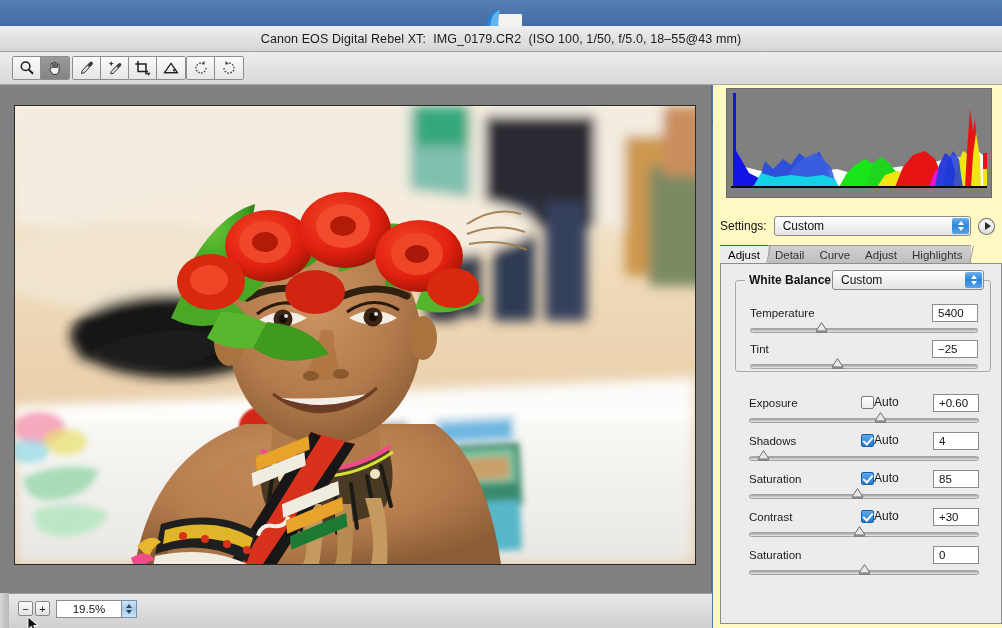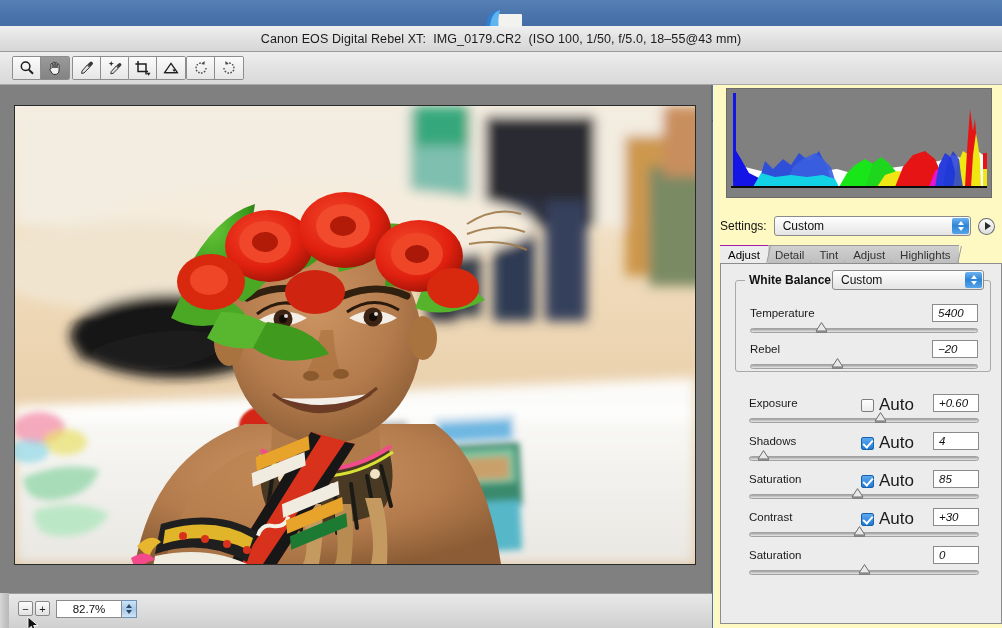"Tint" span { text: Tint -> Curve }
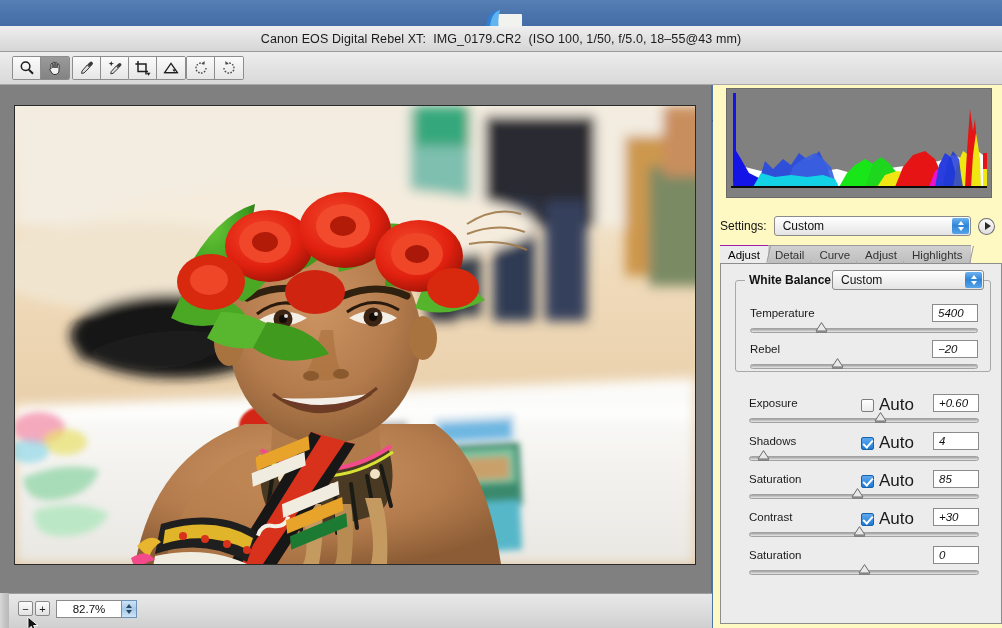"5400" .num-box { font-style: italic -> none }
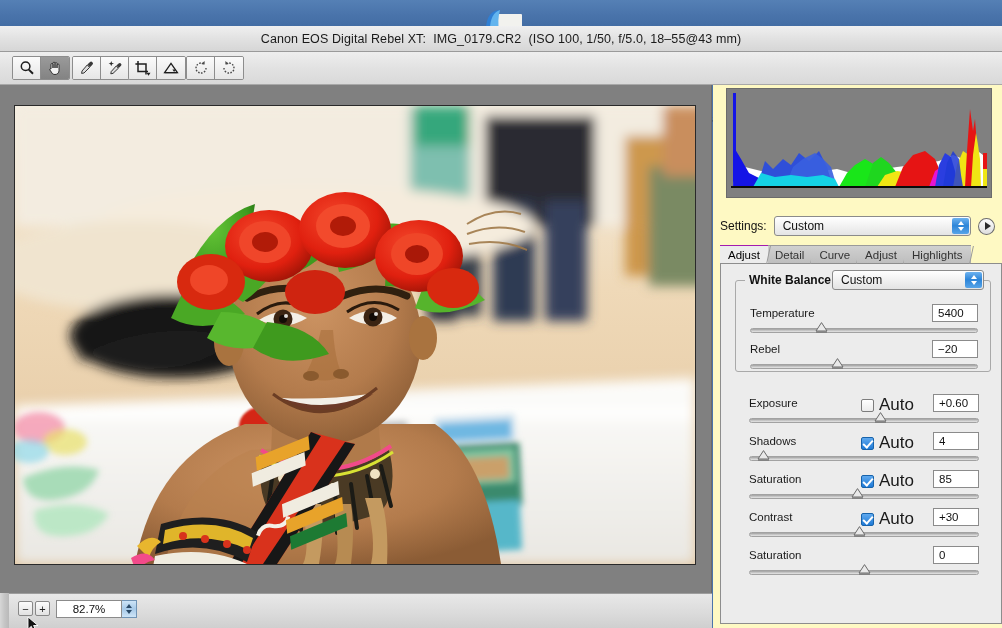"Rebel" span.slider-label { text: Rebel -> Tint }
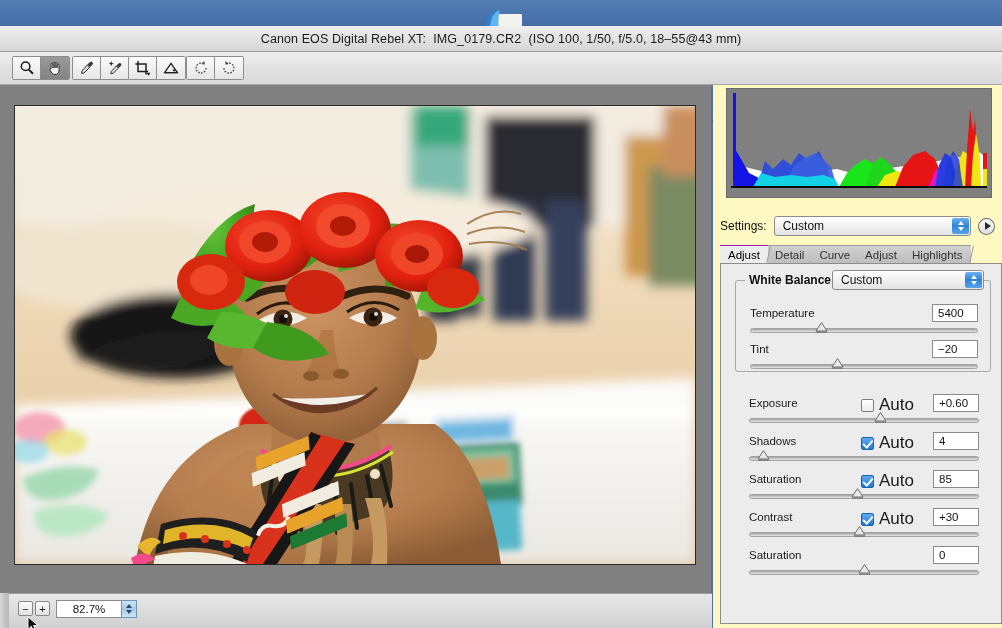"−20" span.num-box { text: 20 -> 25 }
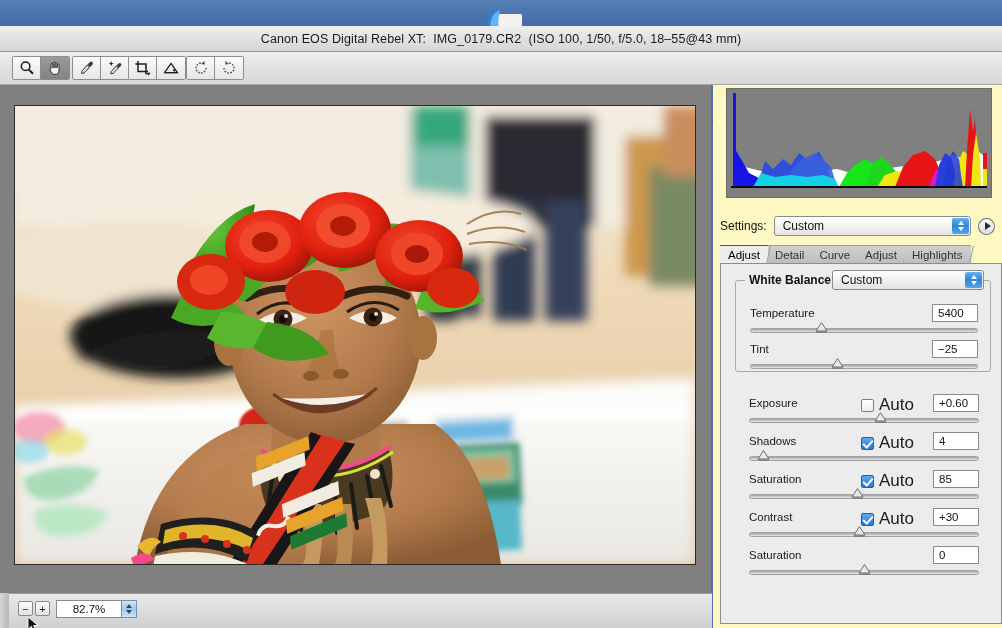"Auto" .auto-chk { font-size: 17px -> 12px; gap: 5px -> none }
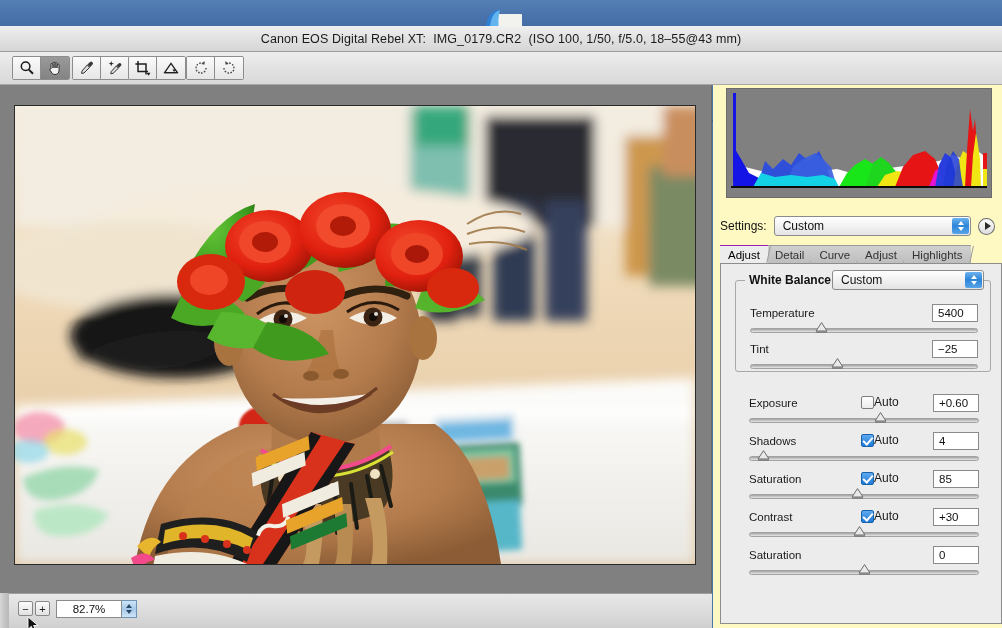"82.7%" div.zoom-field { text: 82.7% -> 19.5% }
